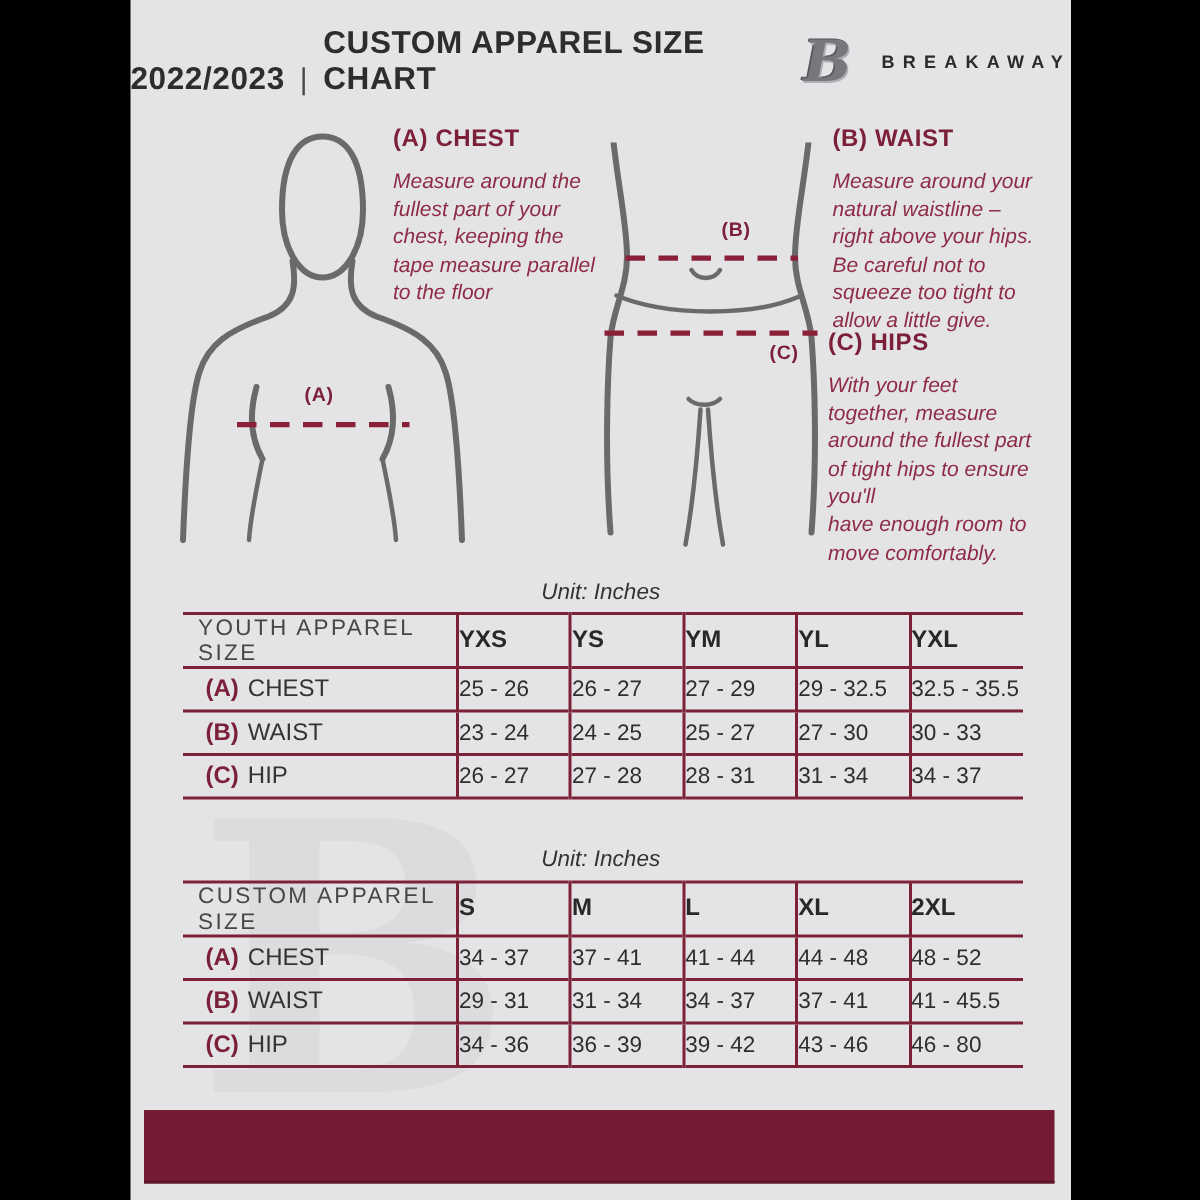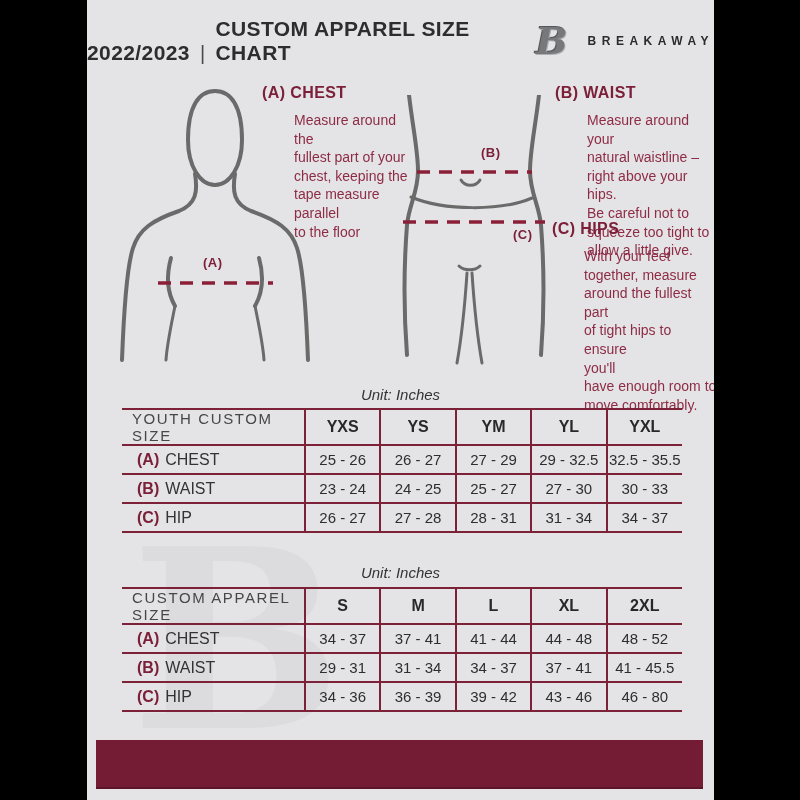"Measure around the" .instr-text { font-style: none -> italic; margin-left: 32px -> none }
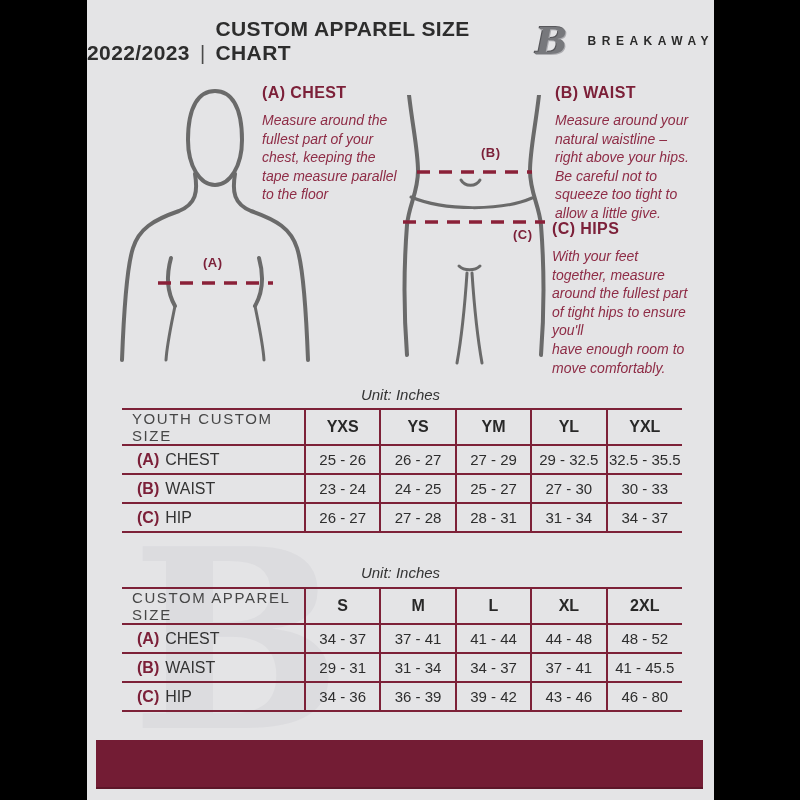"YOUTH CUSTOM SIZE" td.col-label { text: CUSTOM -> APPAREL }
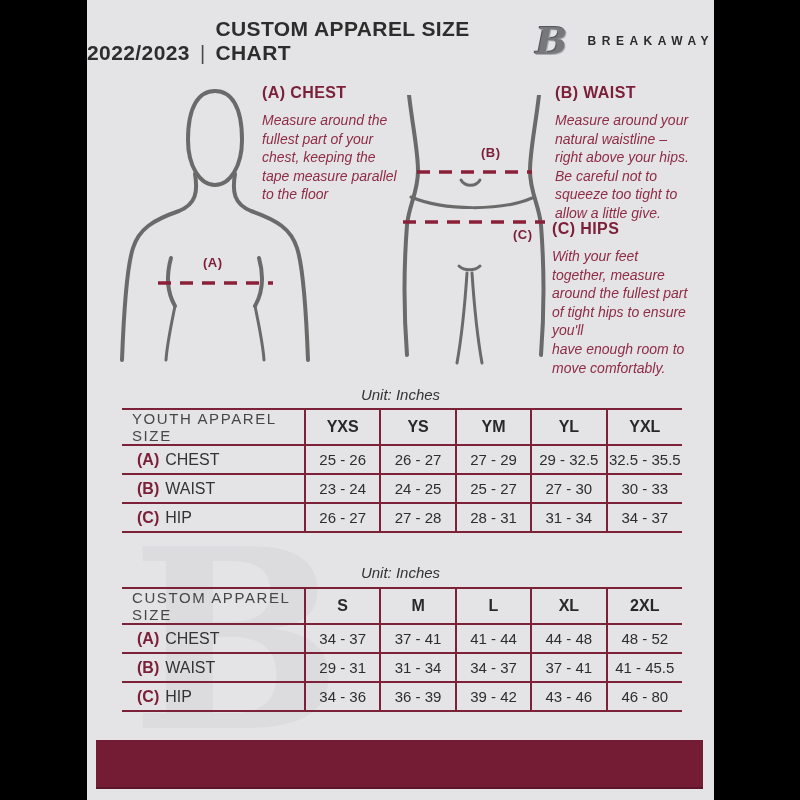"YXS" .size-table td { text-align: center -> left }
